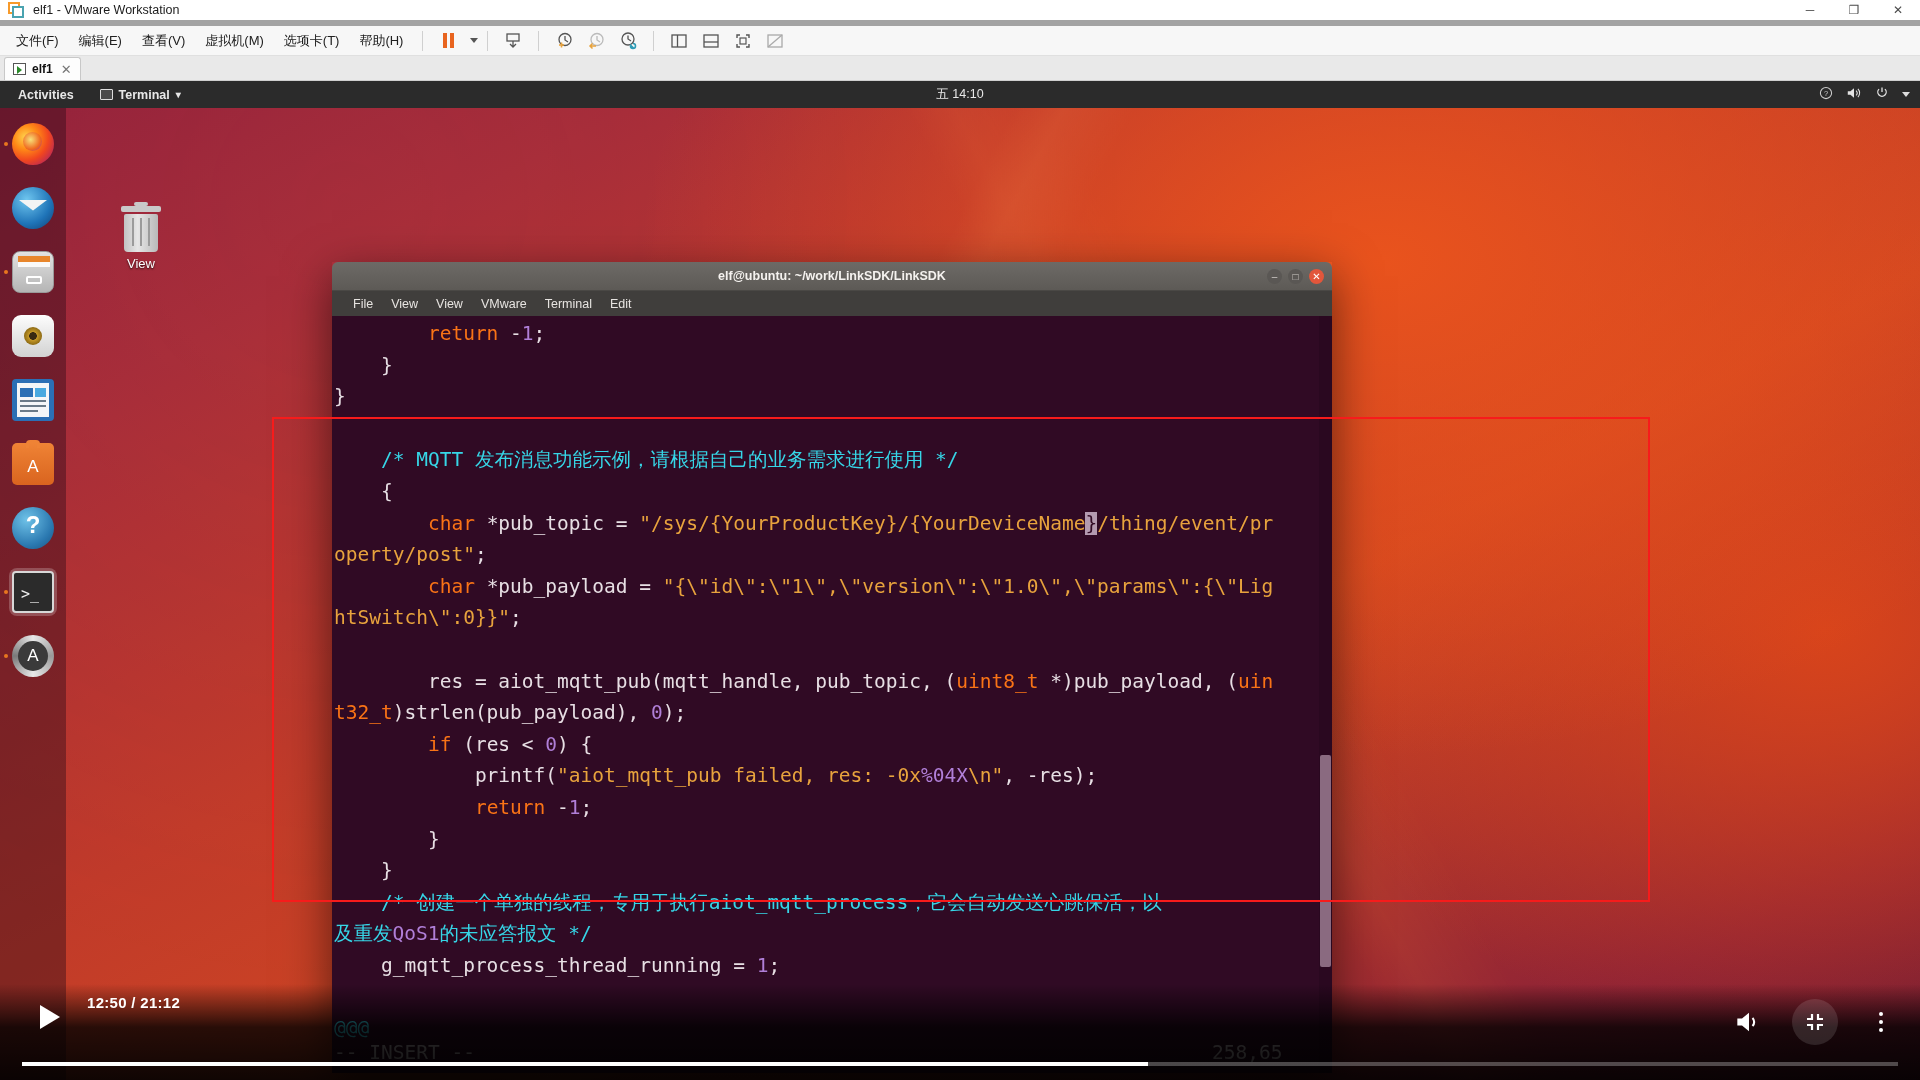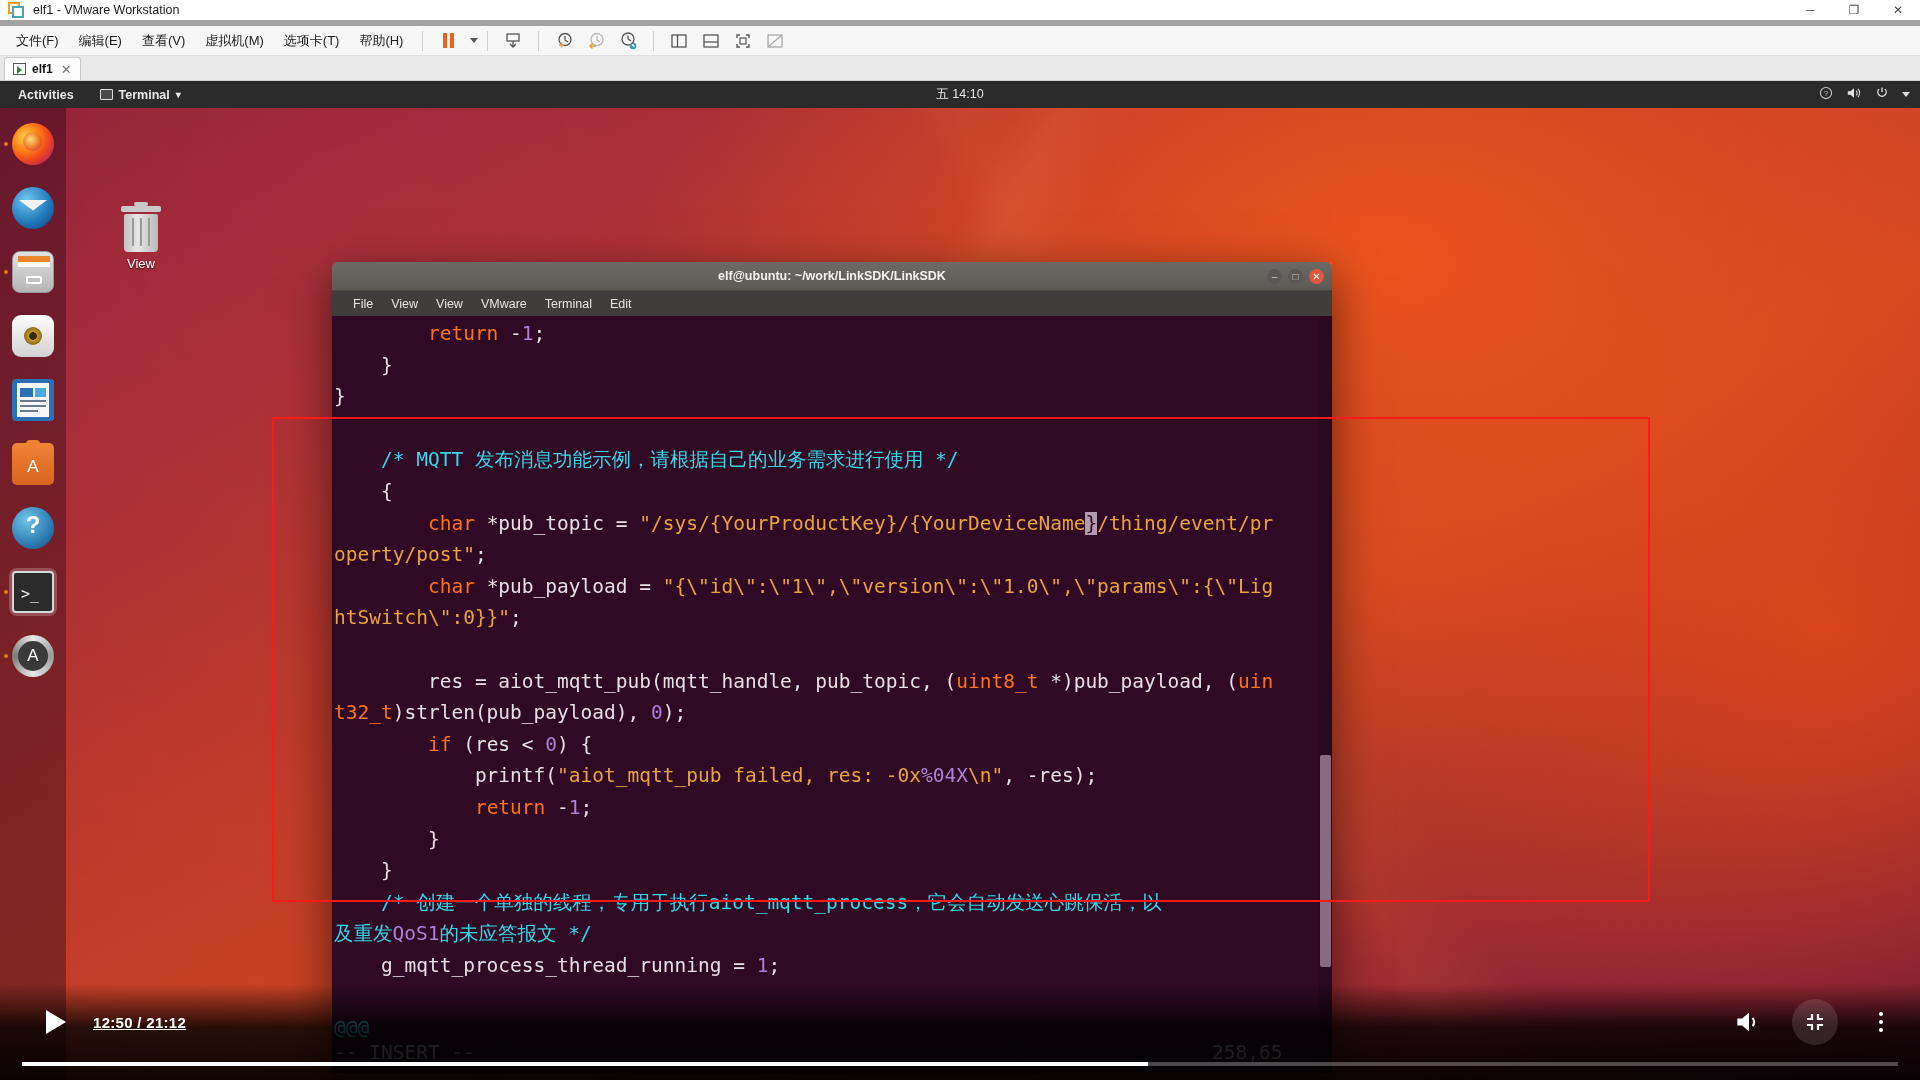"12:50 / 21:12" #player-row { align-items: center -> none; left: 11px -> 5px; text-decoration: underline -> none }
